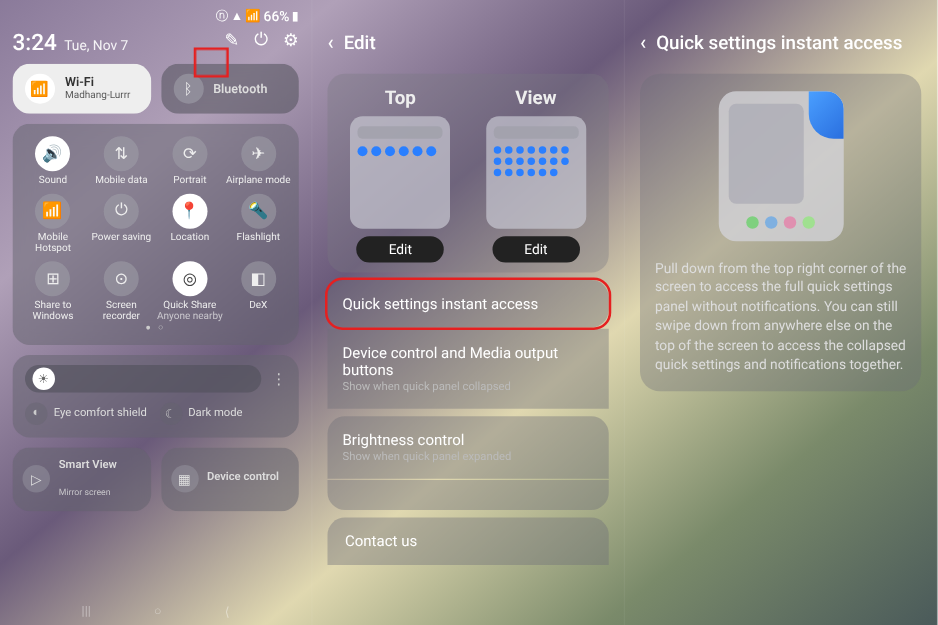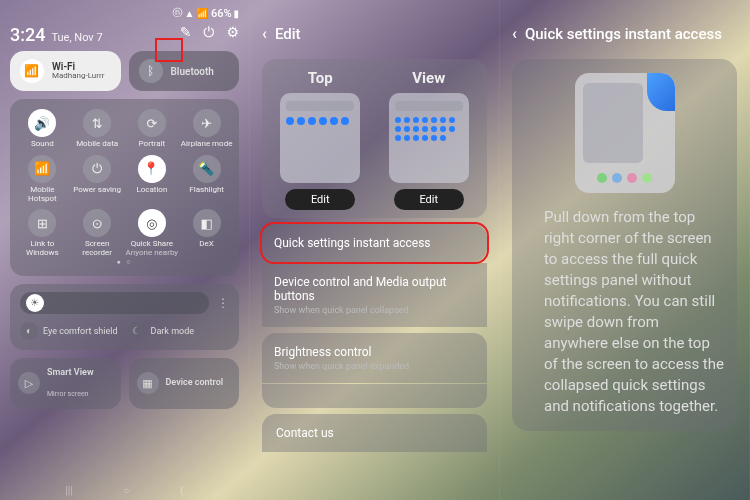"Pull down from the top" .desc { font-size: 15px -> 11px; margin-left: 20px -> none }
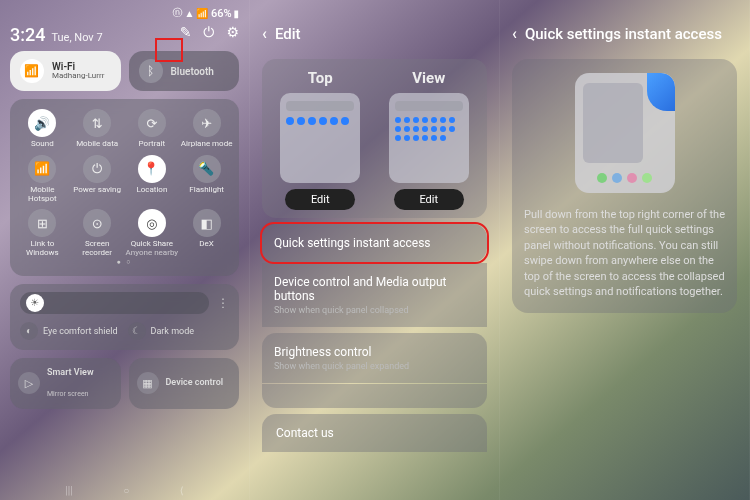"Link to Windows" div.qs-label { text: Link -> Share }
